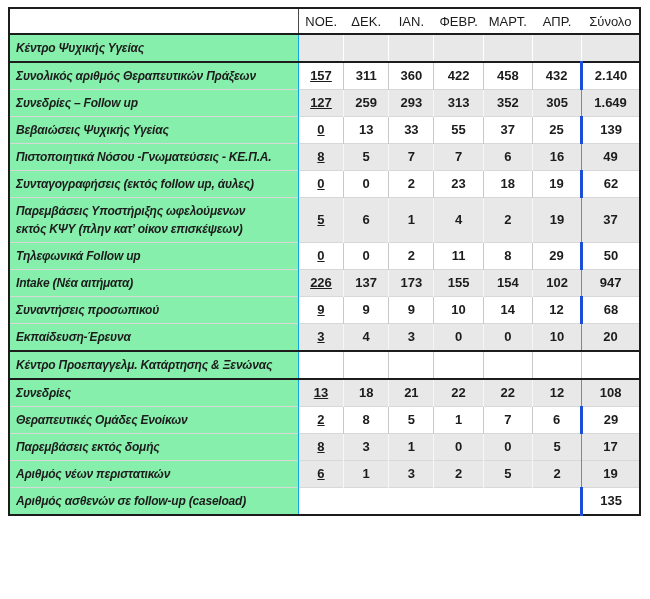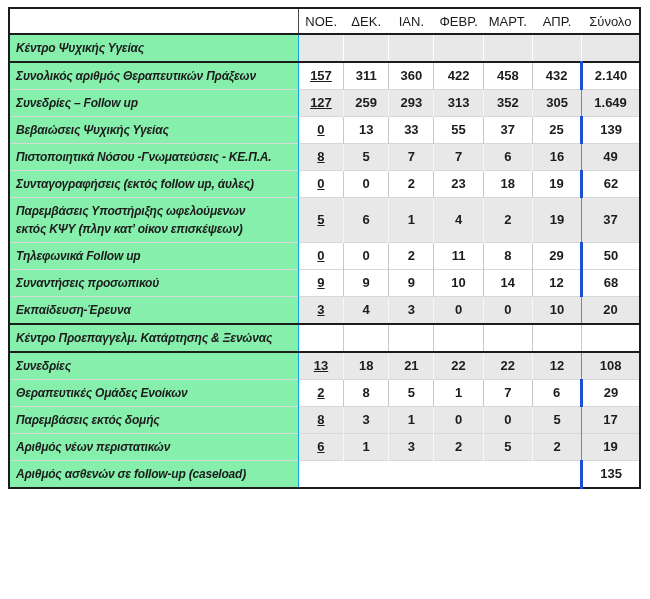"Intake (Νέα αιτήματα)" tr.g { html: none -> <tr> <td>Intake (Νέα αιτήματα)</td> <td>226</td> <td>137</td> <td>173</td> <td>155</td> <td>154</td> <td>102</td> <td>947</td> </tr> }
